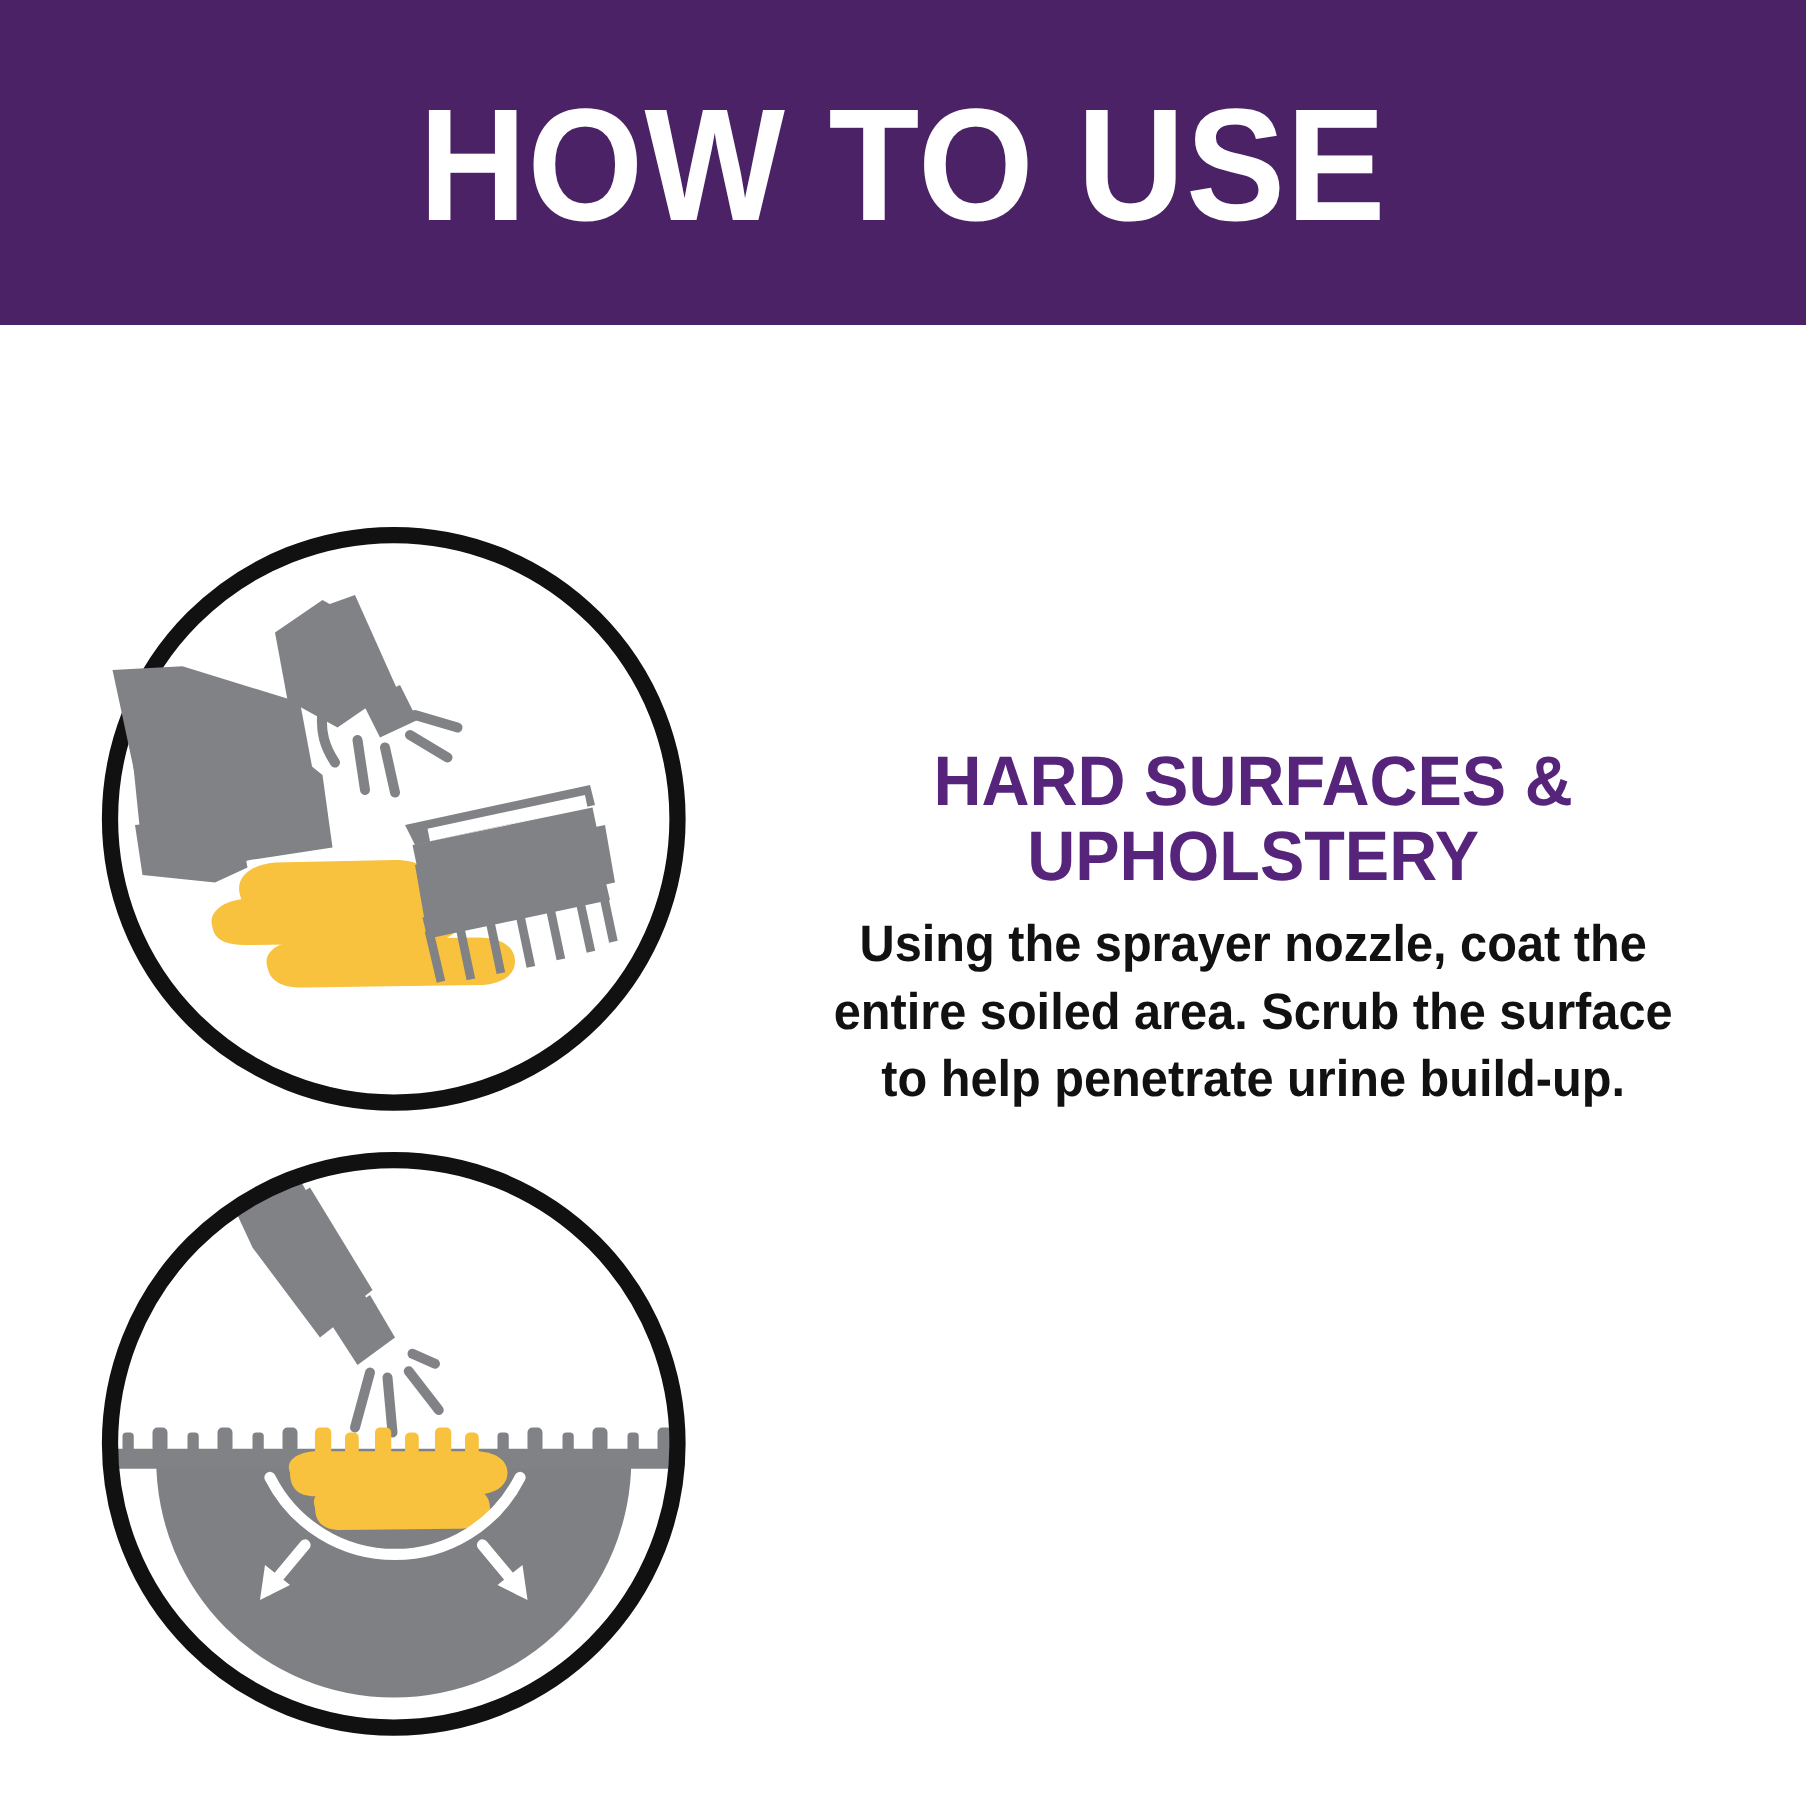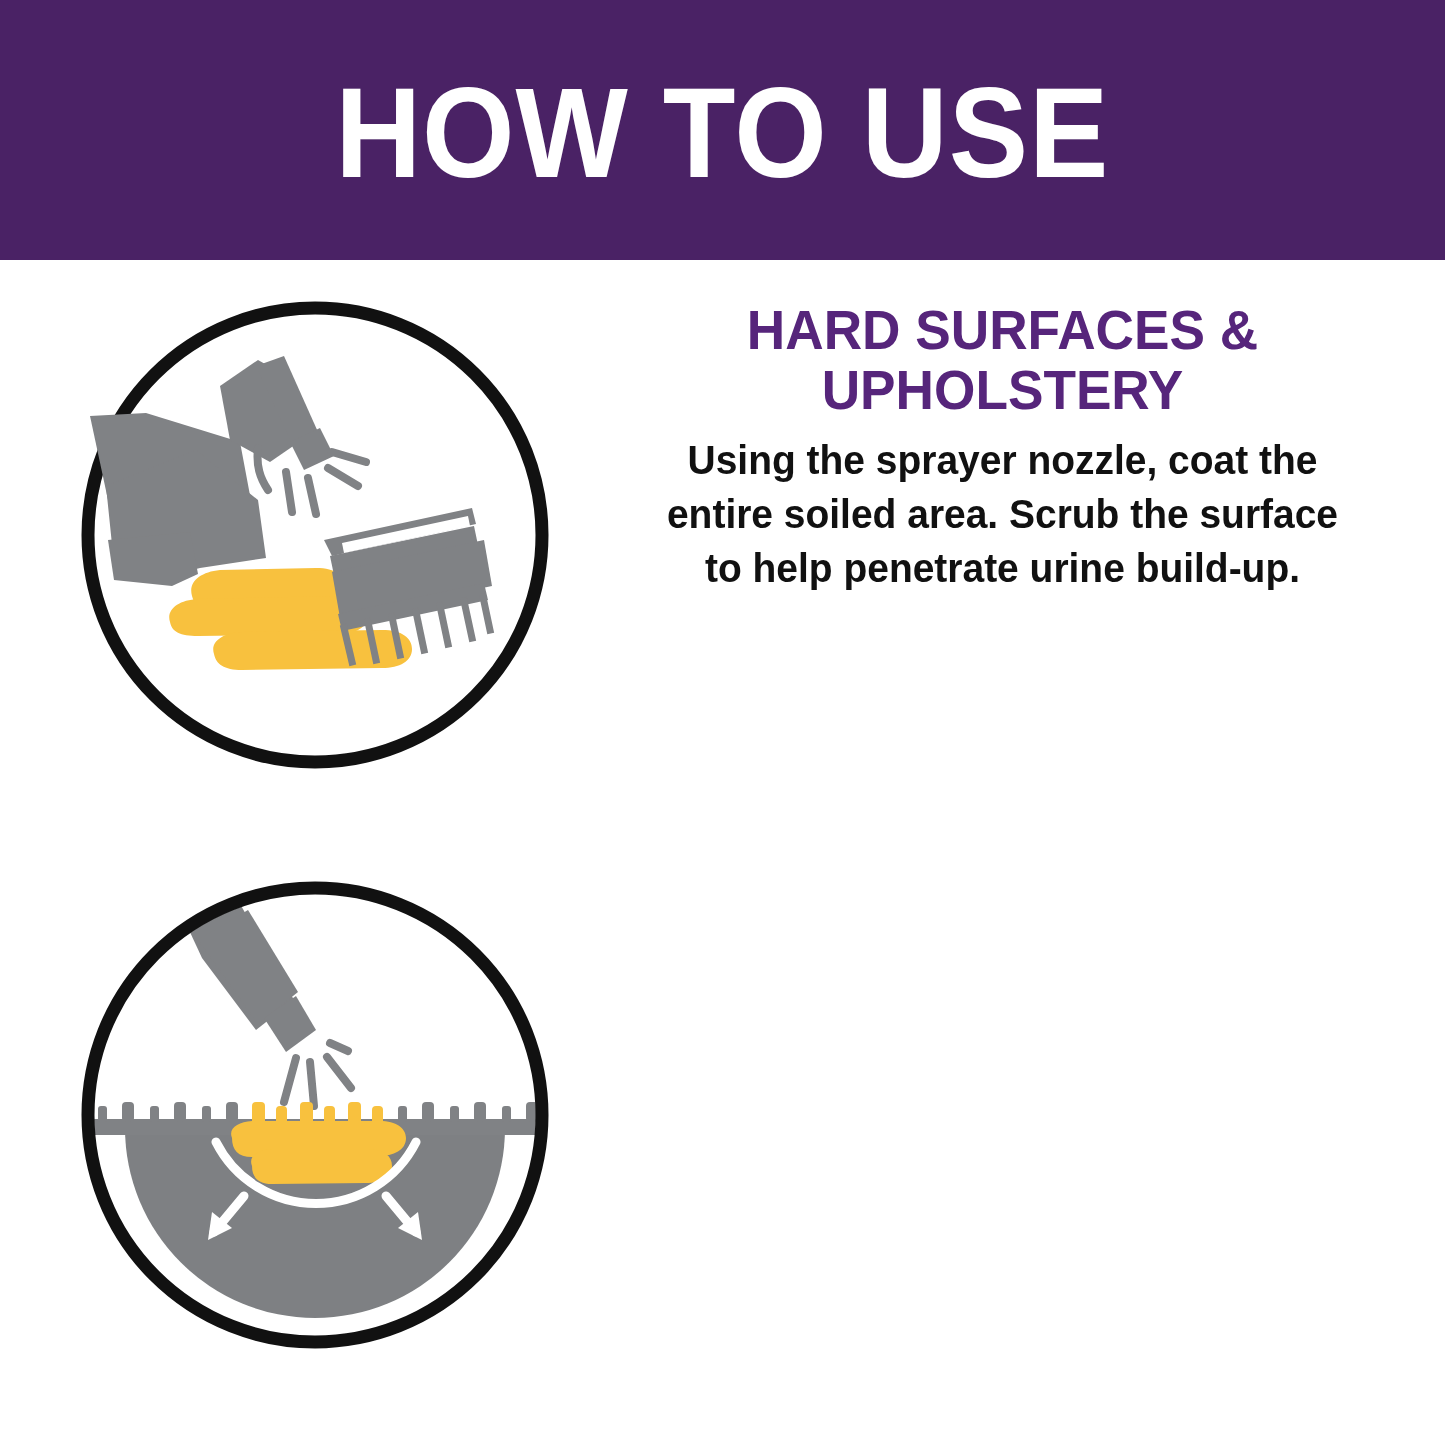"HARD SURFACES & UPHOLSTERY" .row { align-items: flex-start -> flex-end }
